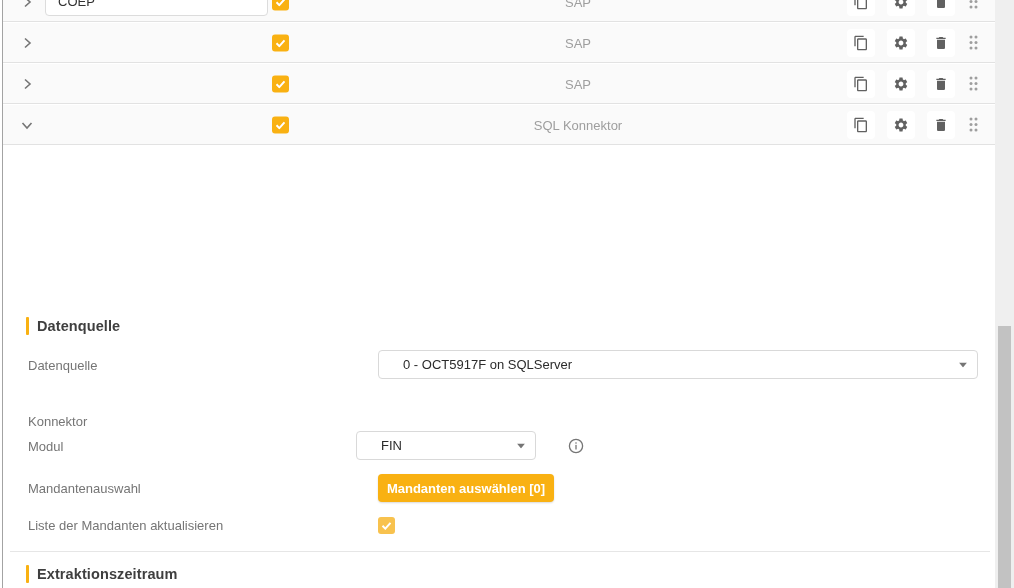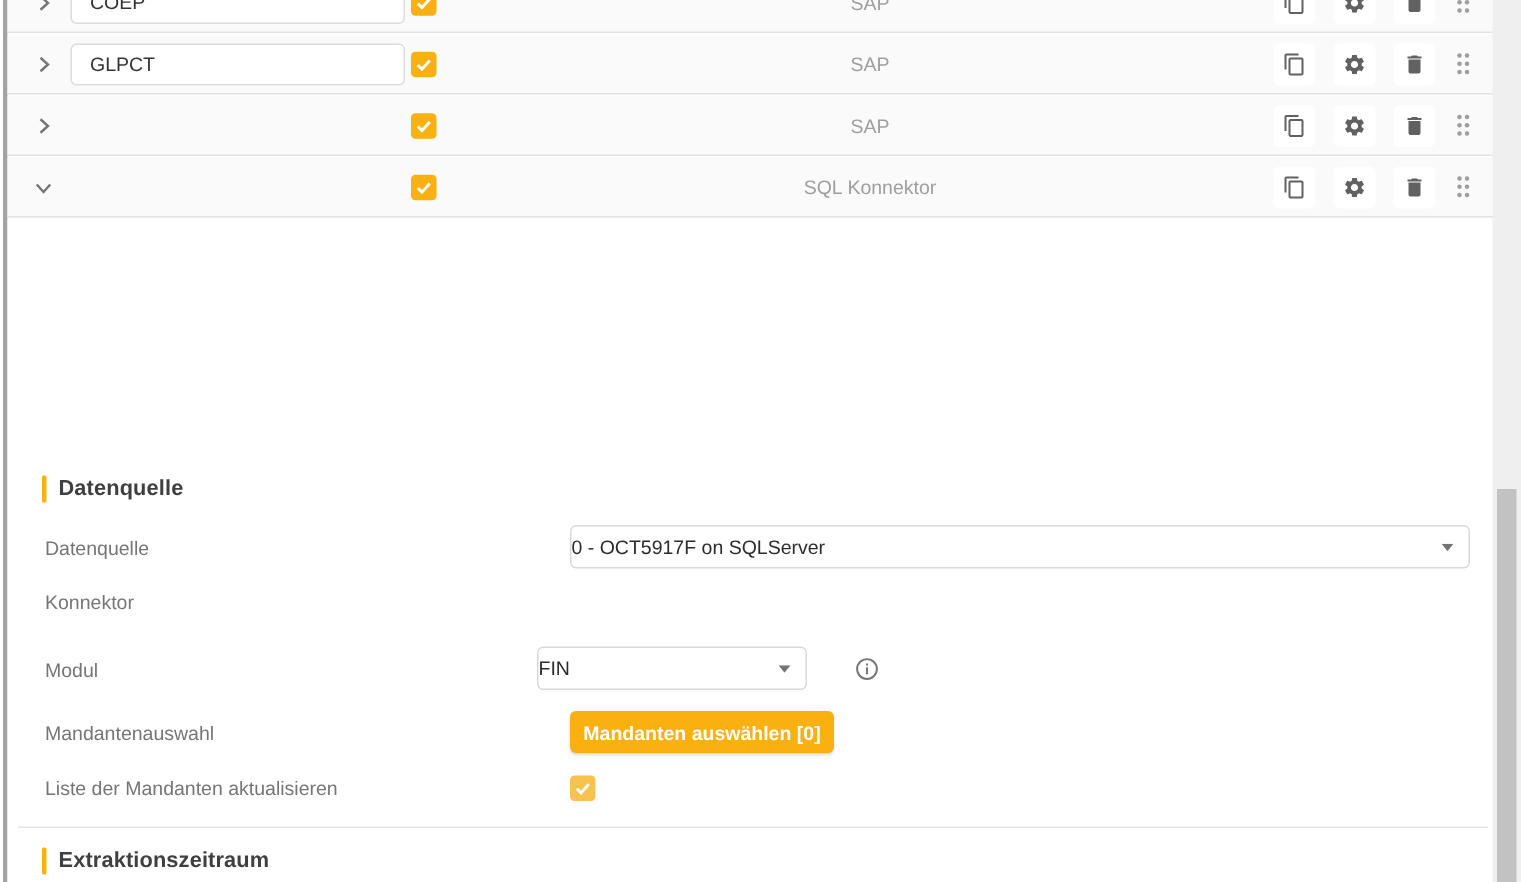"COEP" .content { border-left: 3px solid #a3a3a3 -> 1px solid #a3a3a3 }
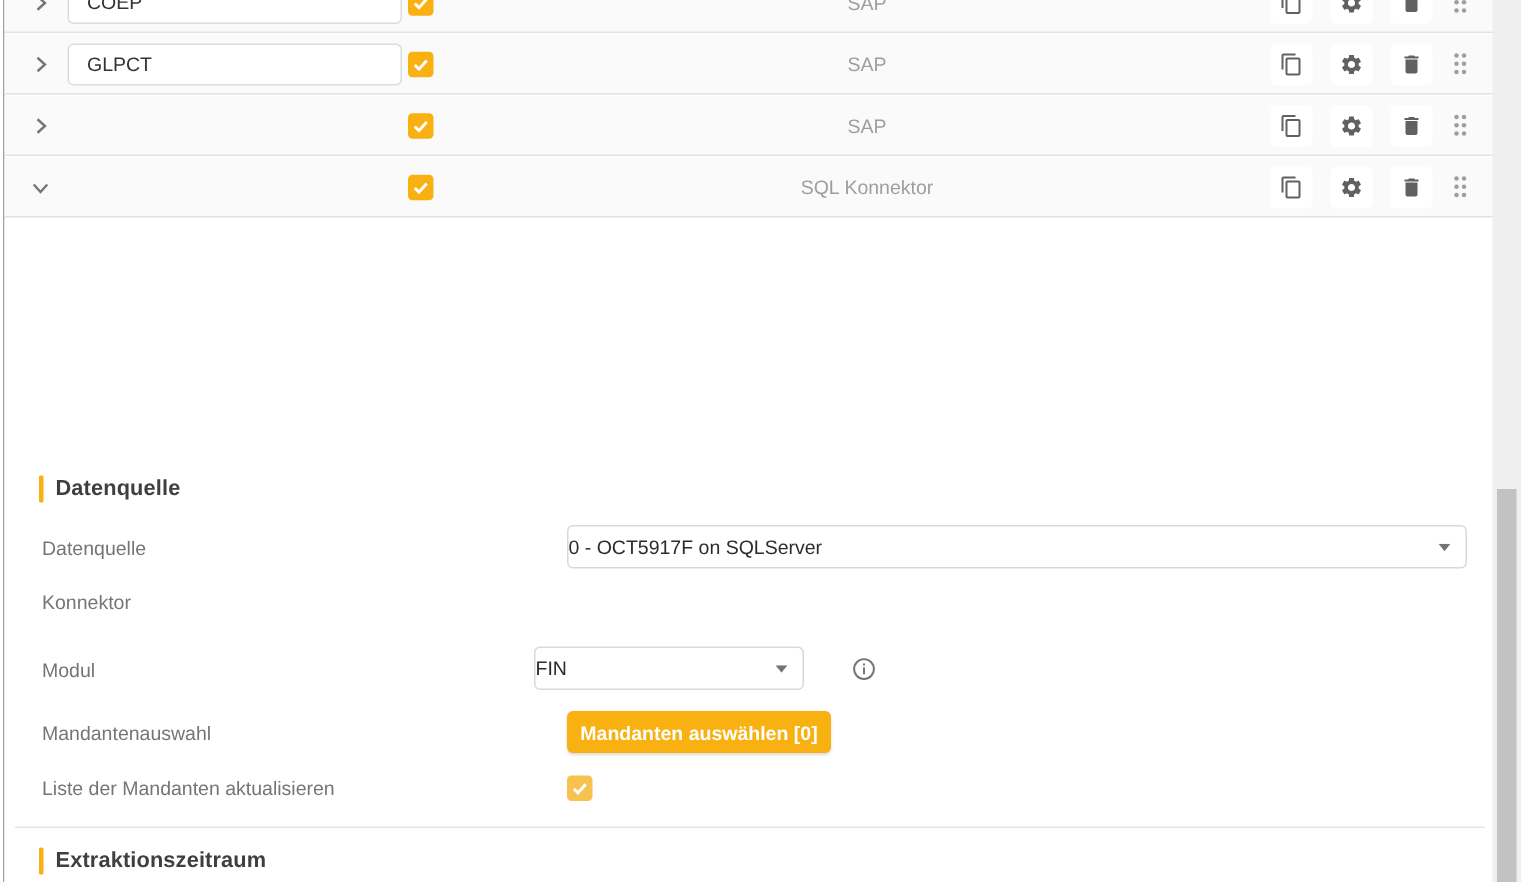"GLPCT" input.name-input { html: <input> -> none }
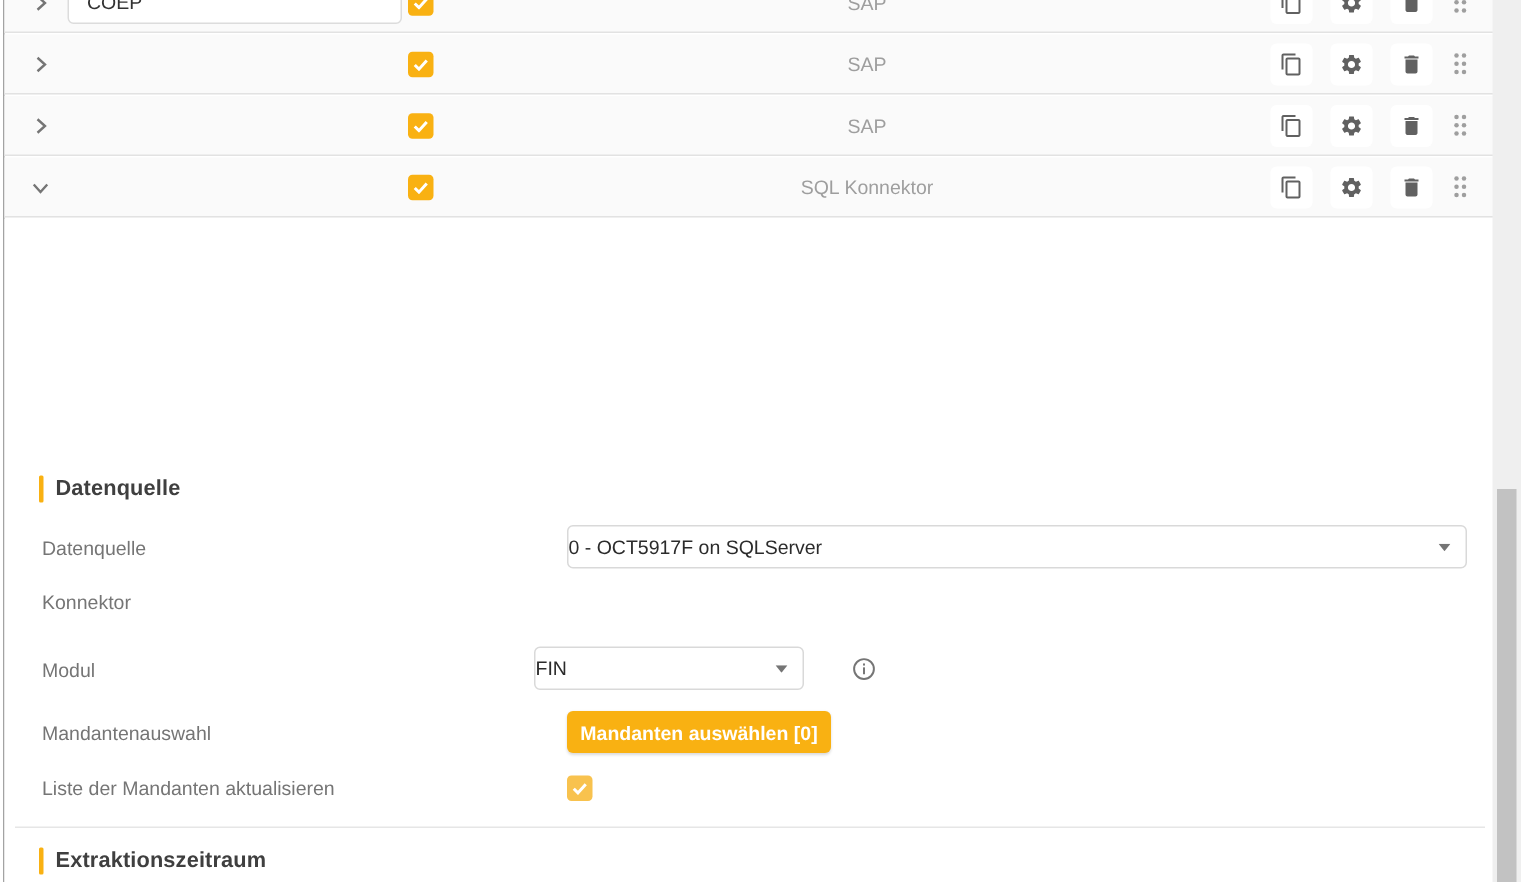"0 - OCT5917F on SQLServer" .select { padding: 0 26px 0 0 -> 0 26px 0 24px }
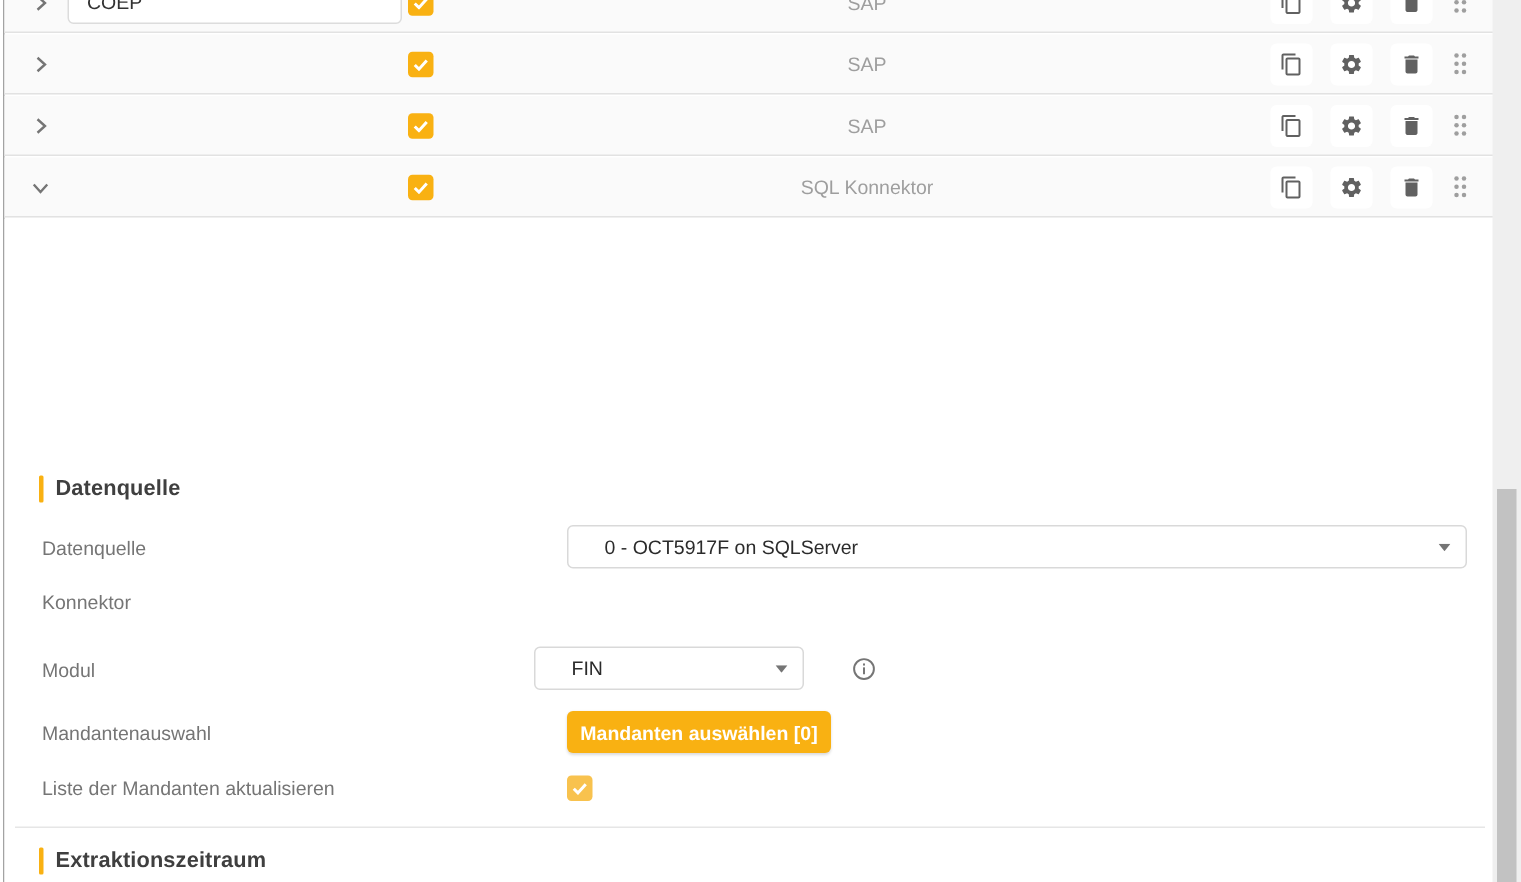"Konnektor" span.flabel { top: 248px -> 268px }
